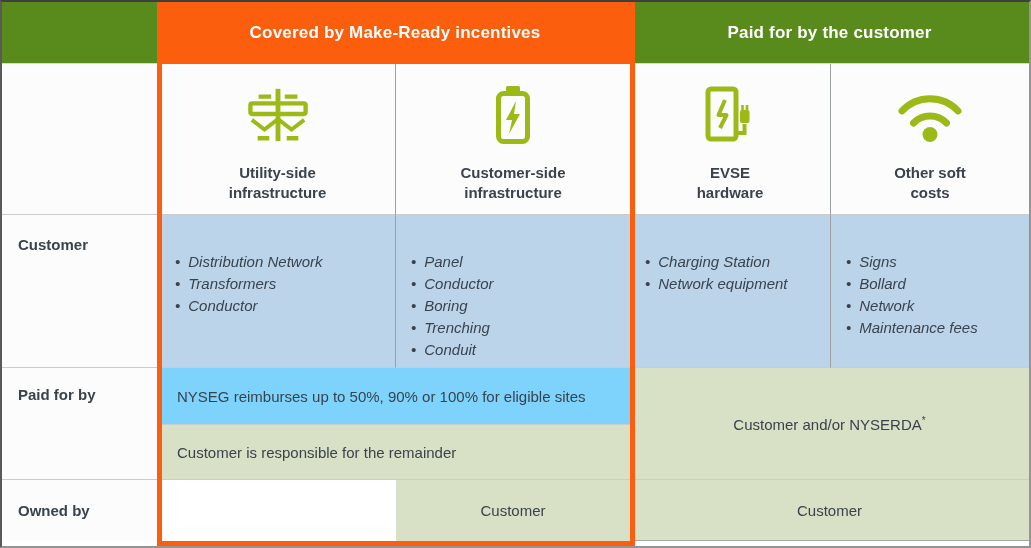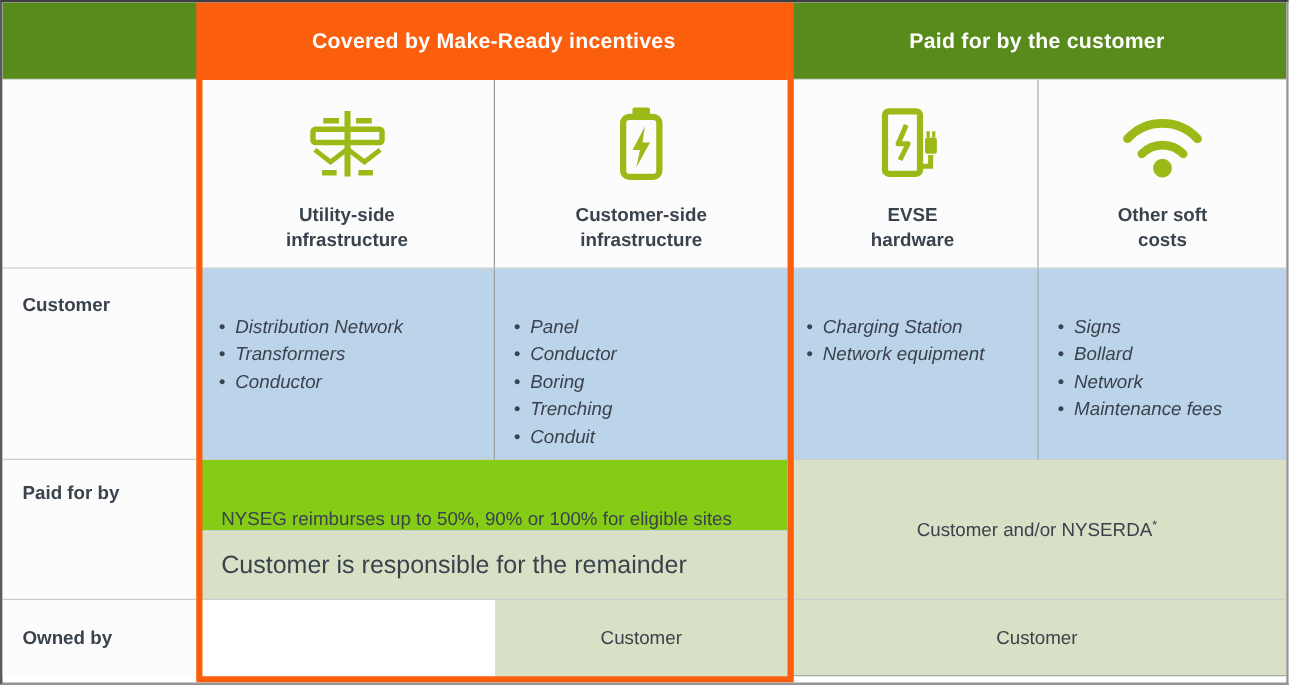"NYSEG reimburses up to 50%," .paid-sub1 { align-items: flex-end -> center; background: #84cc16 -> #7dd3fc }
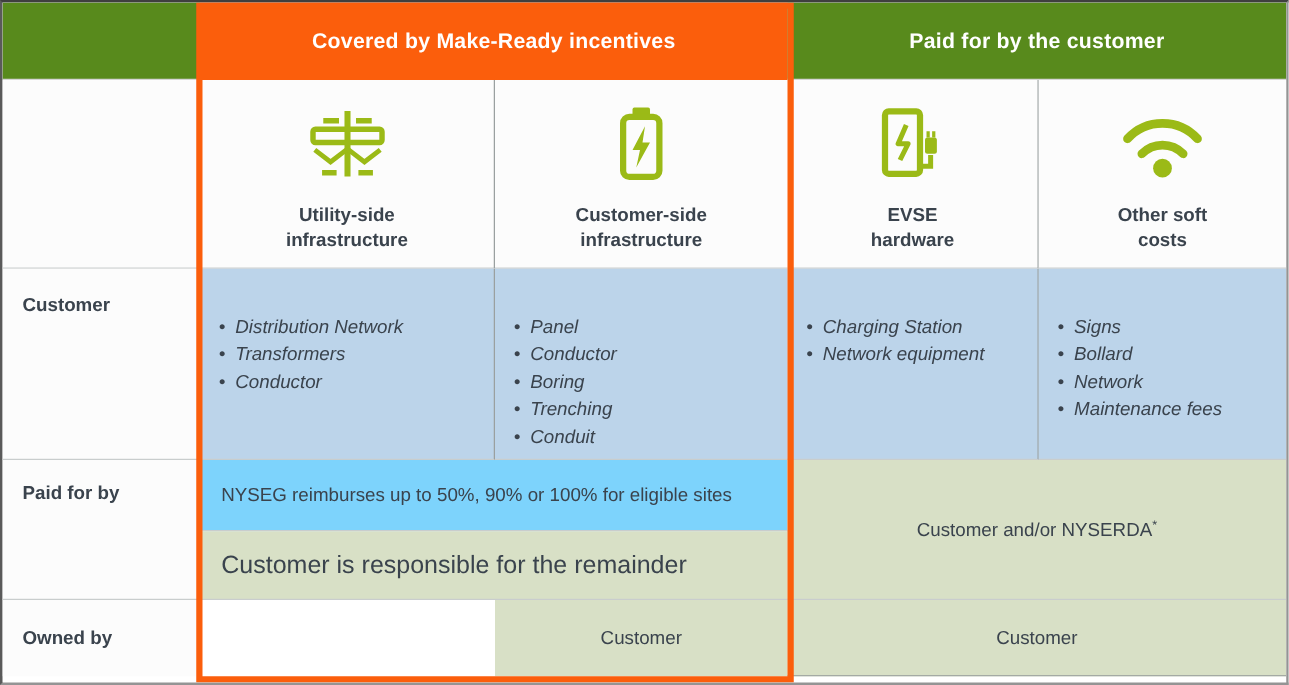"Customer is responsible for the" .paid-sub2 { font-size: 20px -> 15px }
